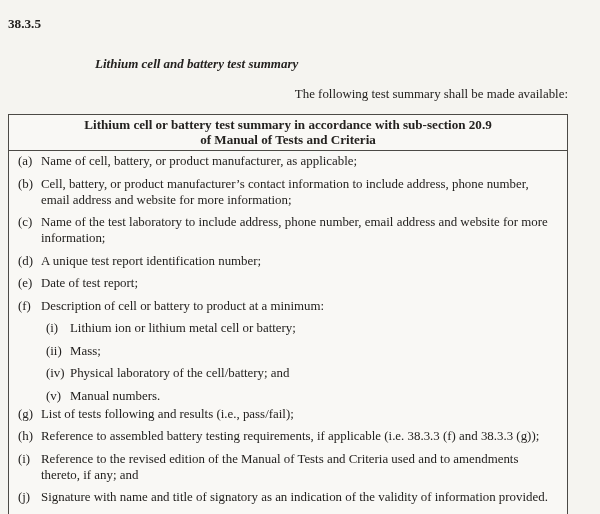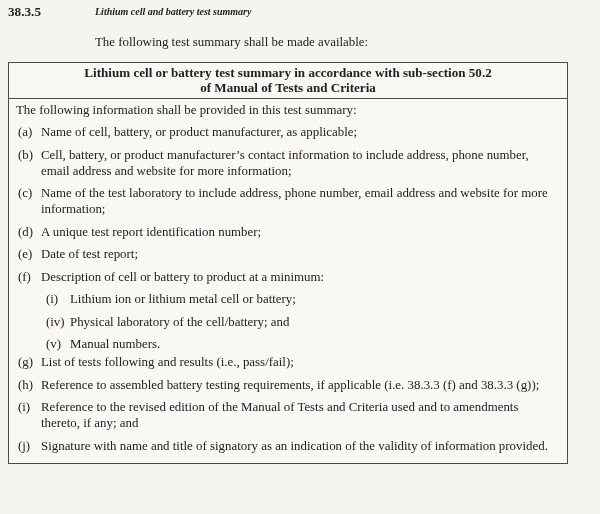"38.3.5" .page { padding: 4px 8px 0 8px -> 16px 8px 0 8px }
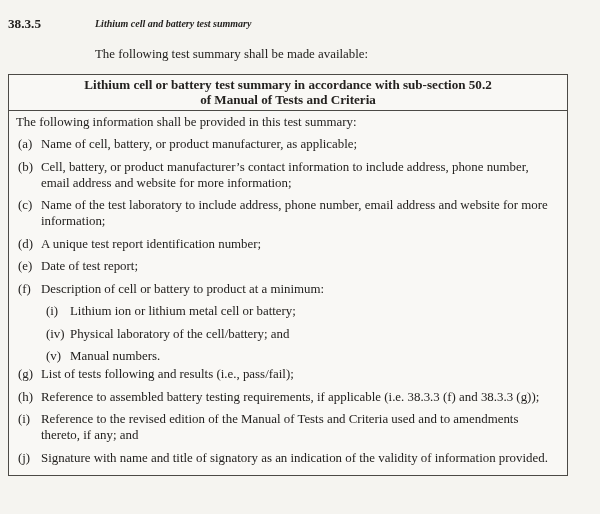"Lithium cell and battery test" .sec-title { font-size: 10px -> 13px; margin-top: none -> 40px }
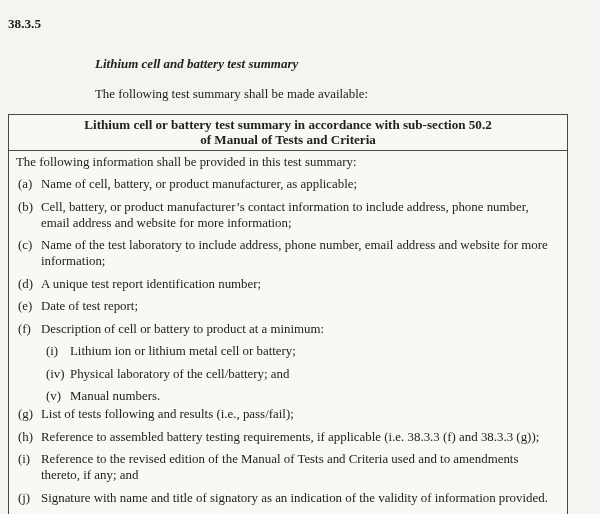"The following test summary shall" .lead { text-align: none -> right }
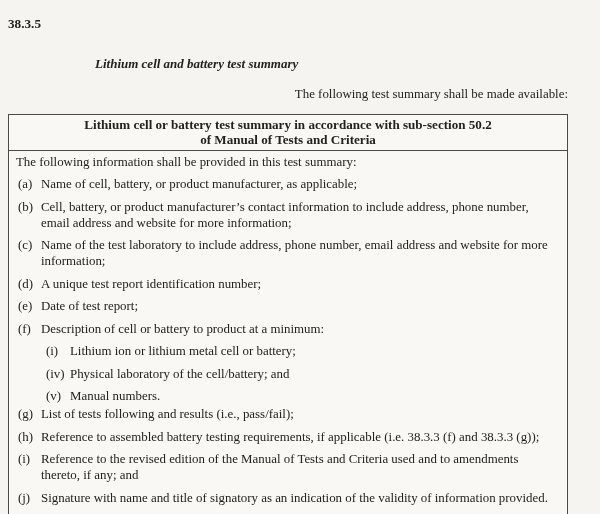"Lithium cell or battery test" div { text: 50.2 -> 20.9 }
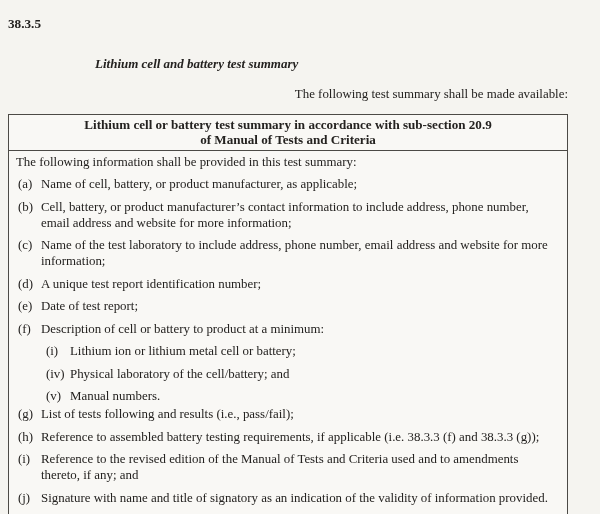"The following information shall be" div.t-intro { html: <div>The following information shall be provided in this test summary:</div> -> none }
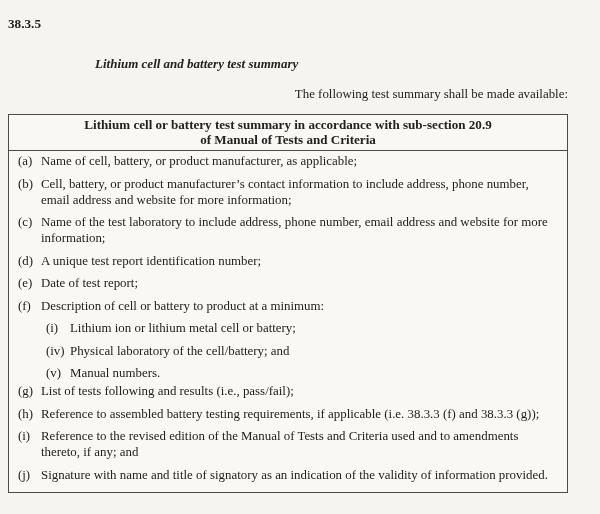"(ii)" div.item { html: none -> <div> <span>(ii)</span> <span>Mass;</span> </div> }
